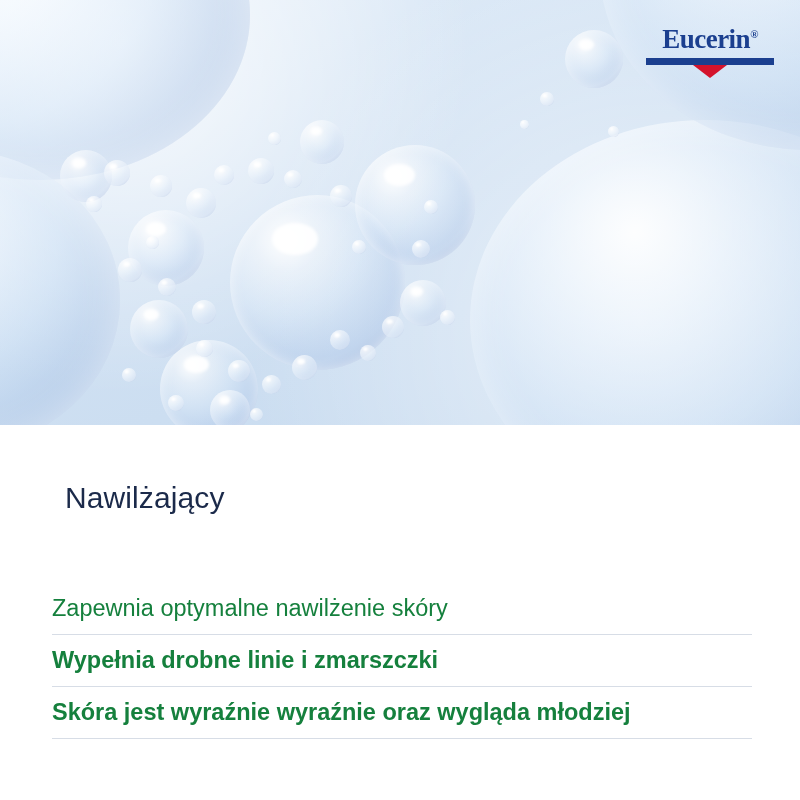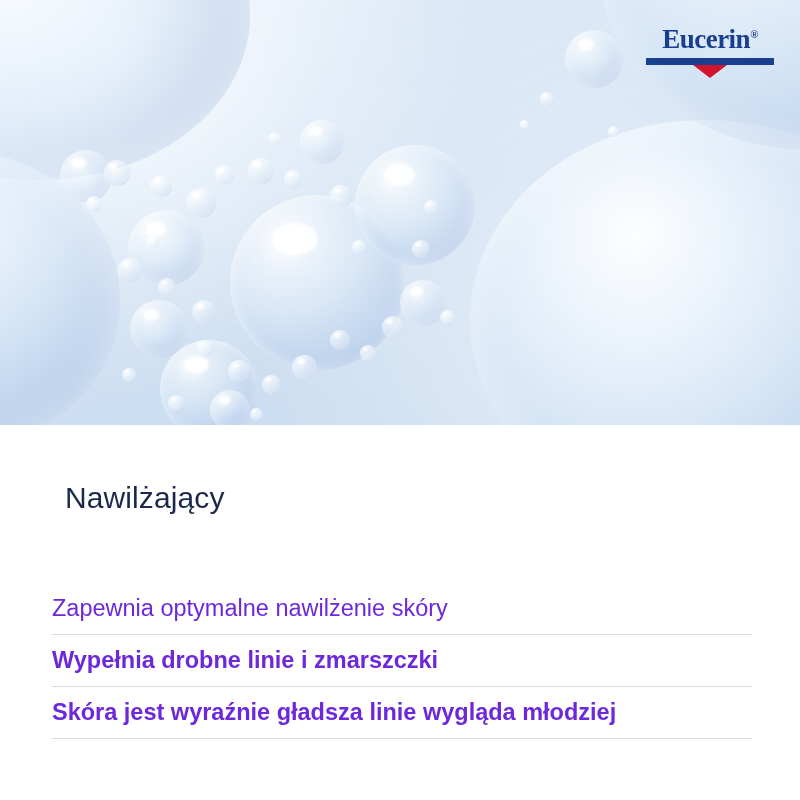"Zapewnia optymalne nawilżenie skóry" .benefit { color: #6d28d9 -> #15803d }
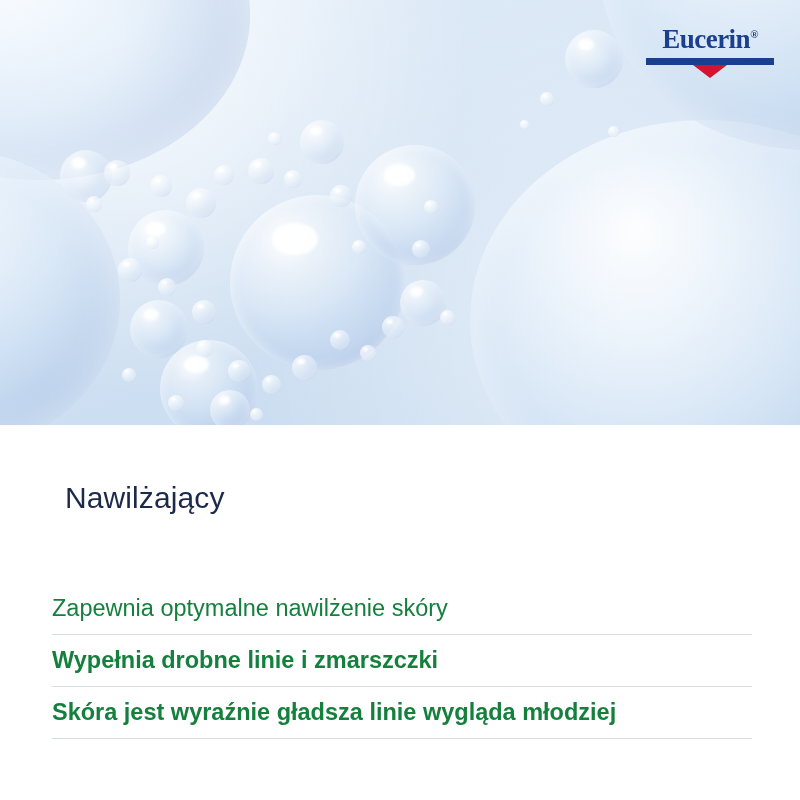"Skóra jest wyraźnie gładsza linie" div.benefit { text: gładsza linie -> wyraźnie oraz }
